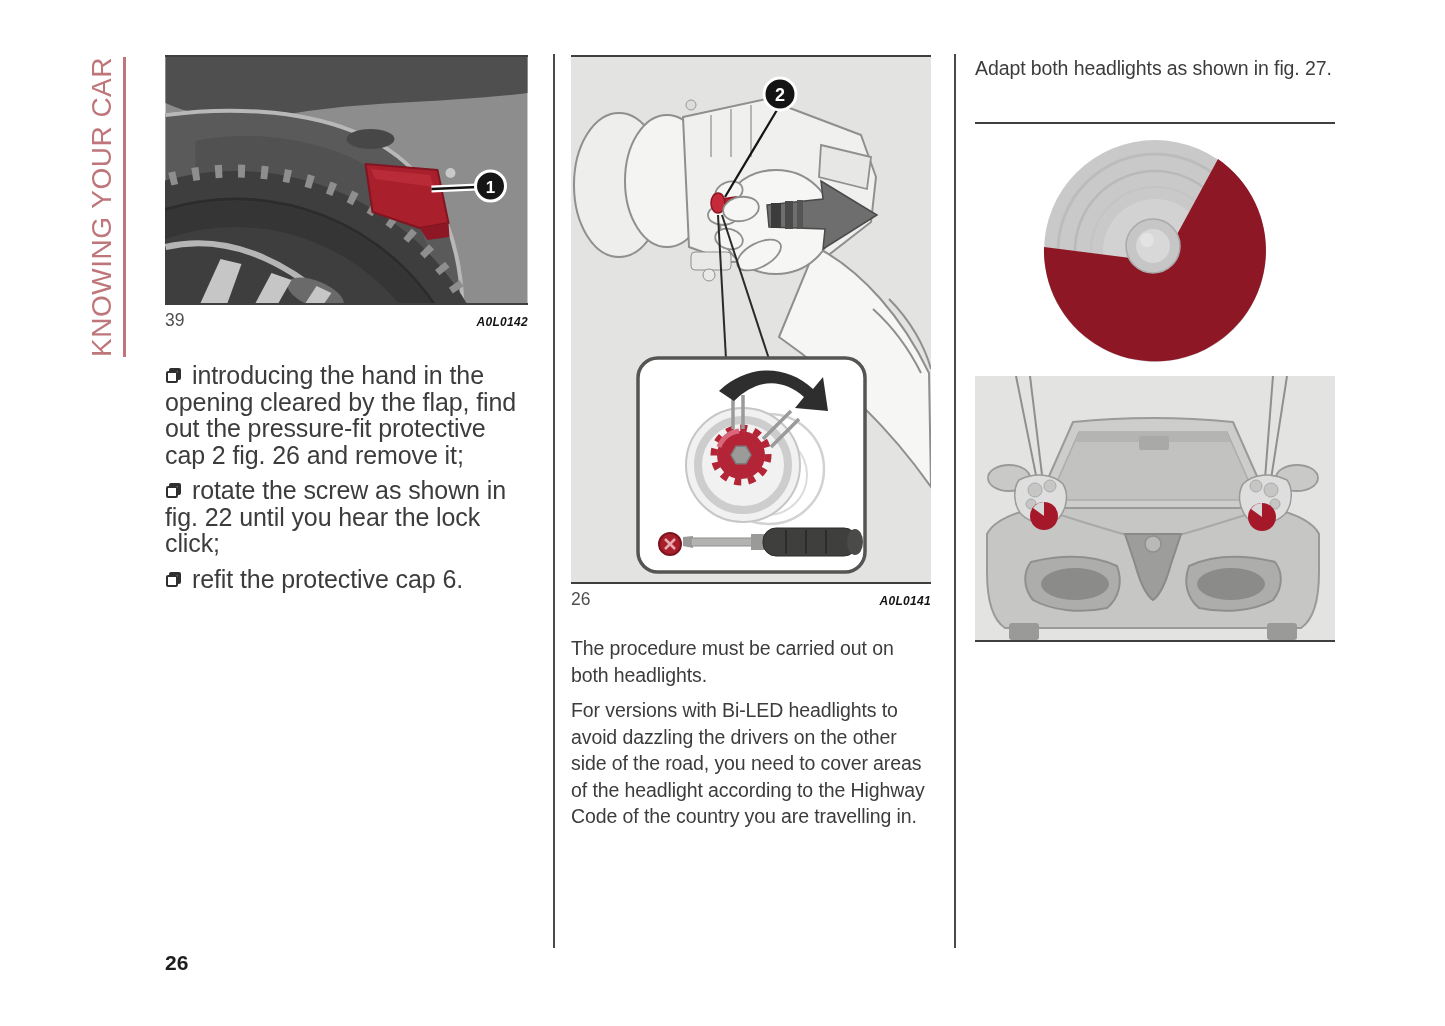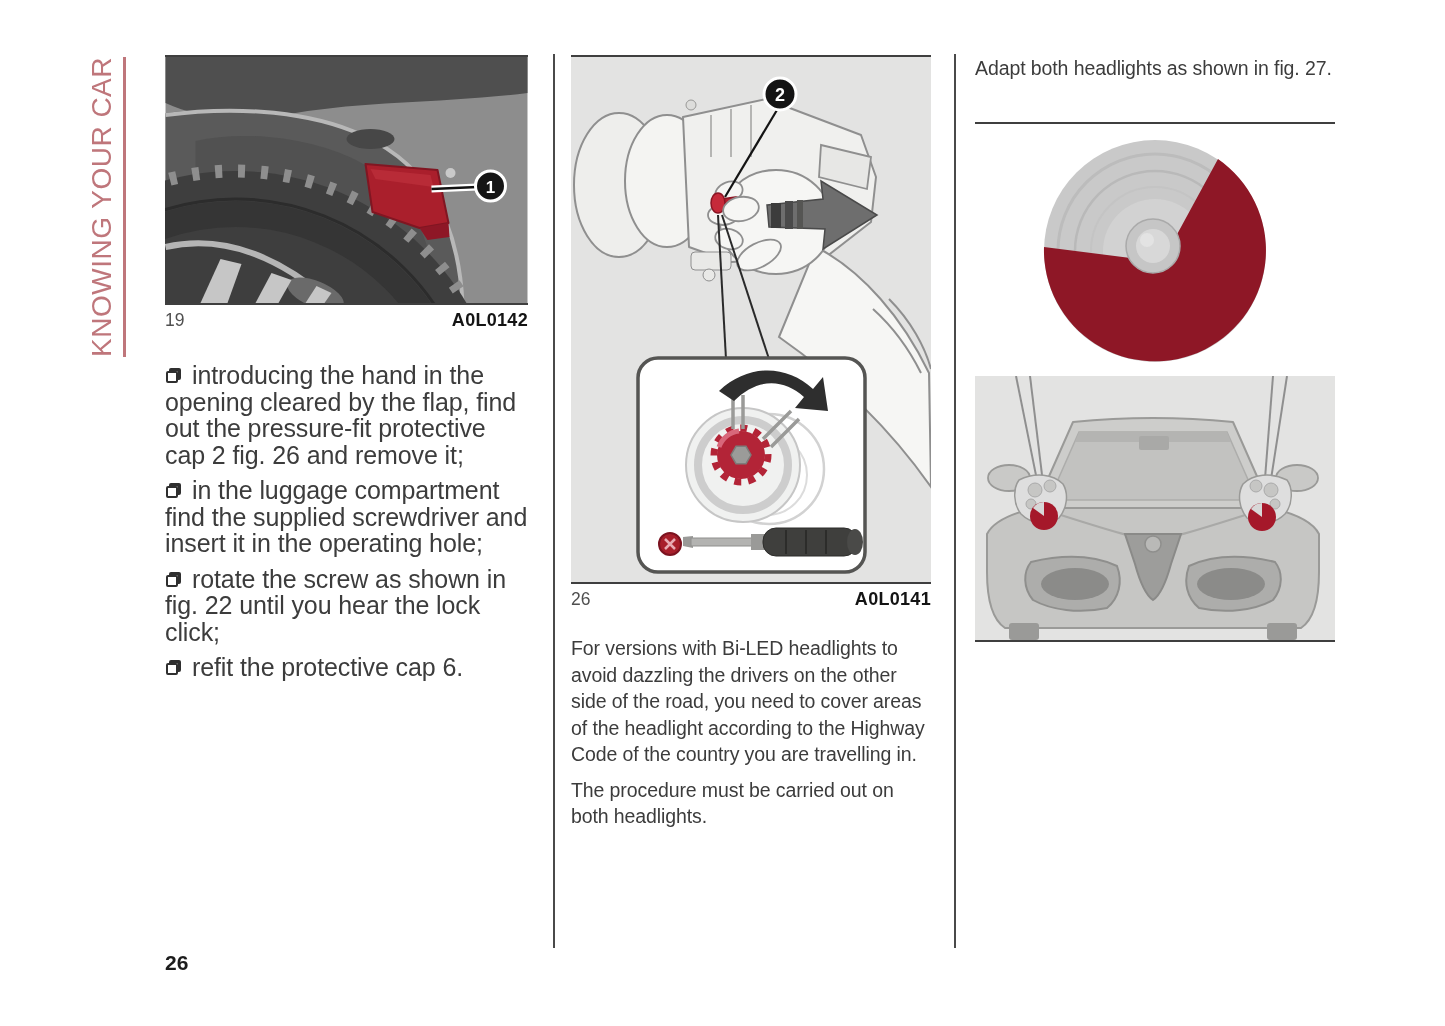"19" span.fig-num { text: 19 -> 39 }
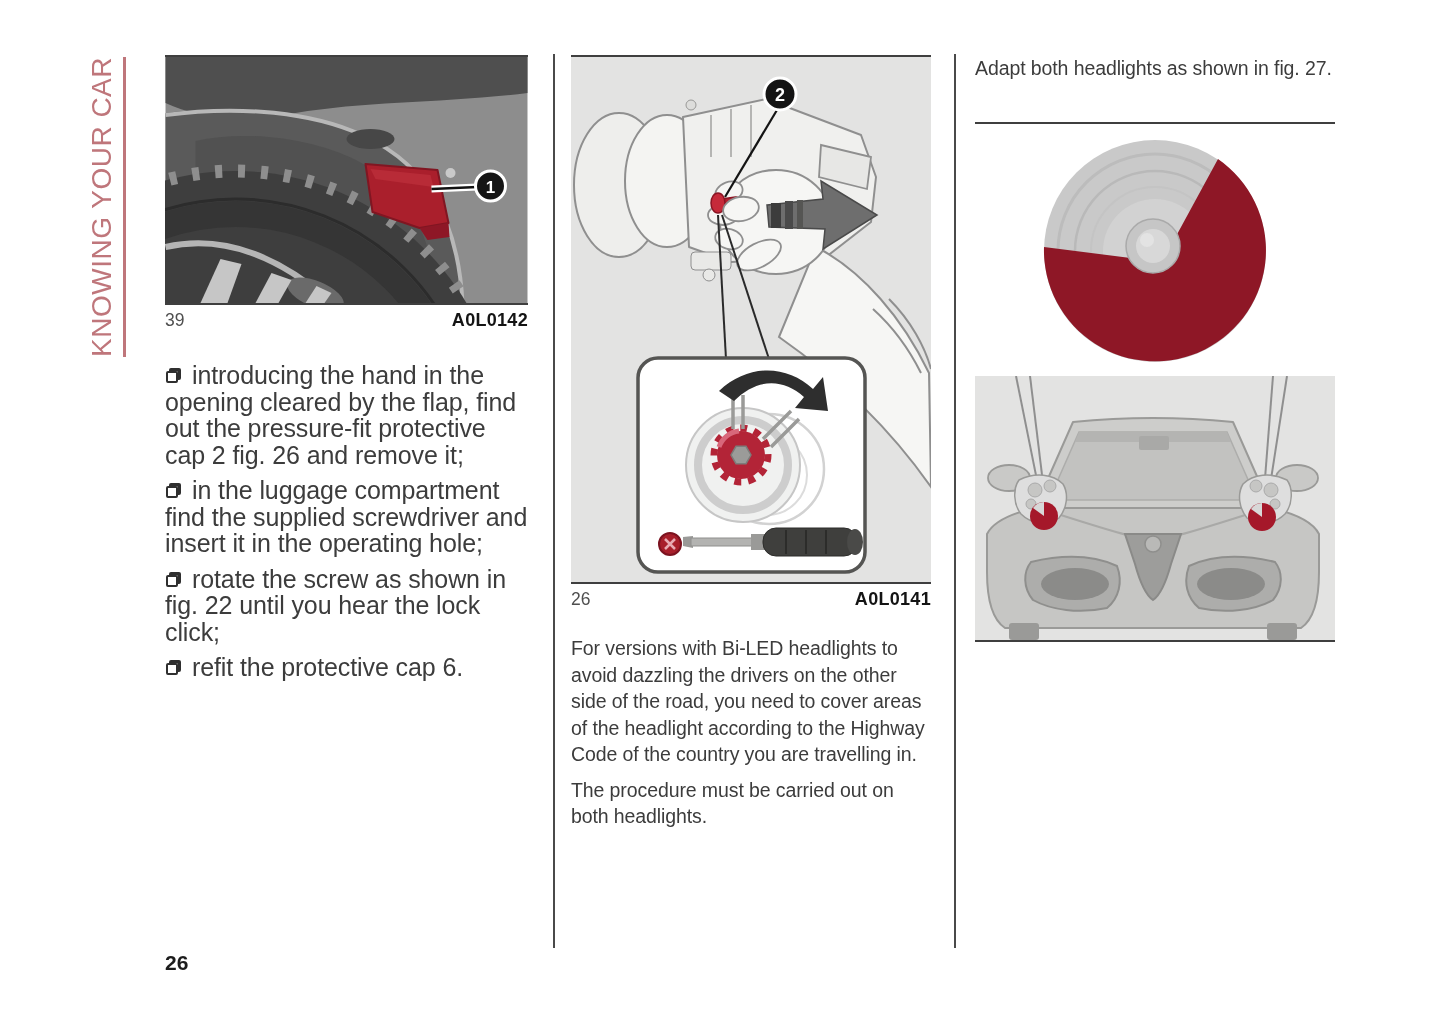"A0L0142" .fig-code { font-size: 18px -> 12px; font-style: none -> italic }
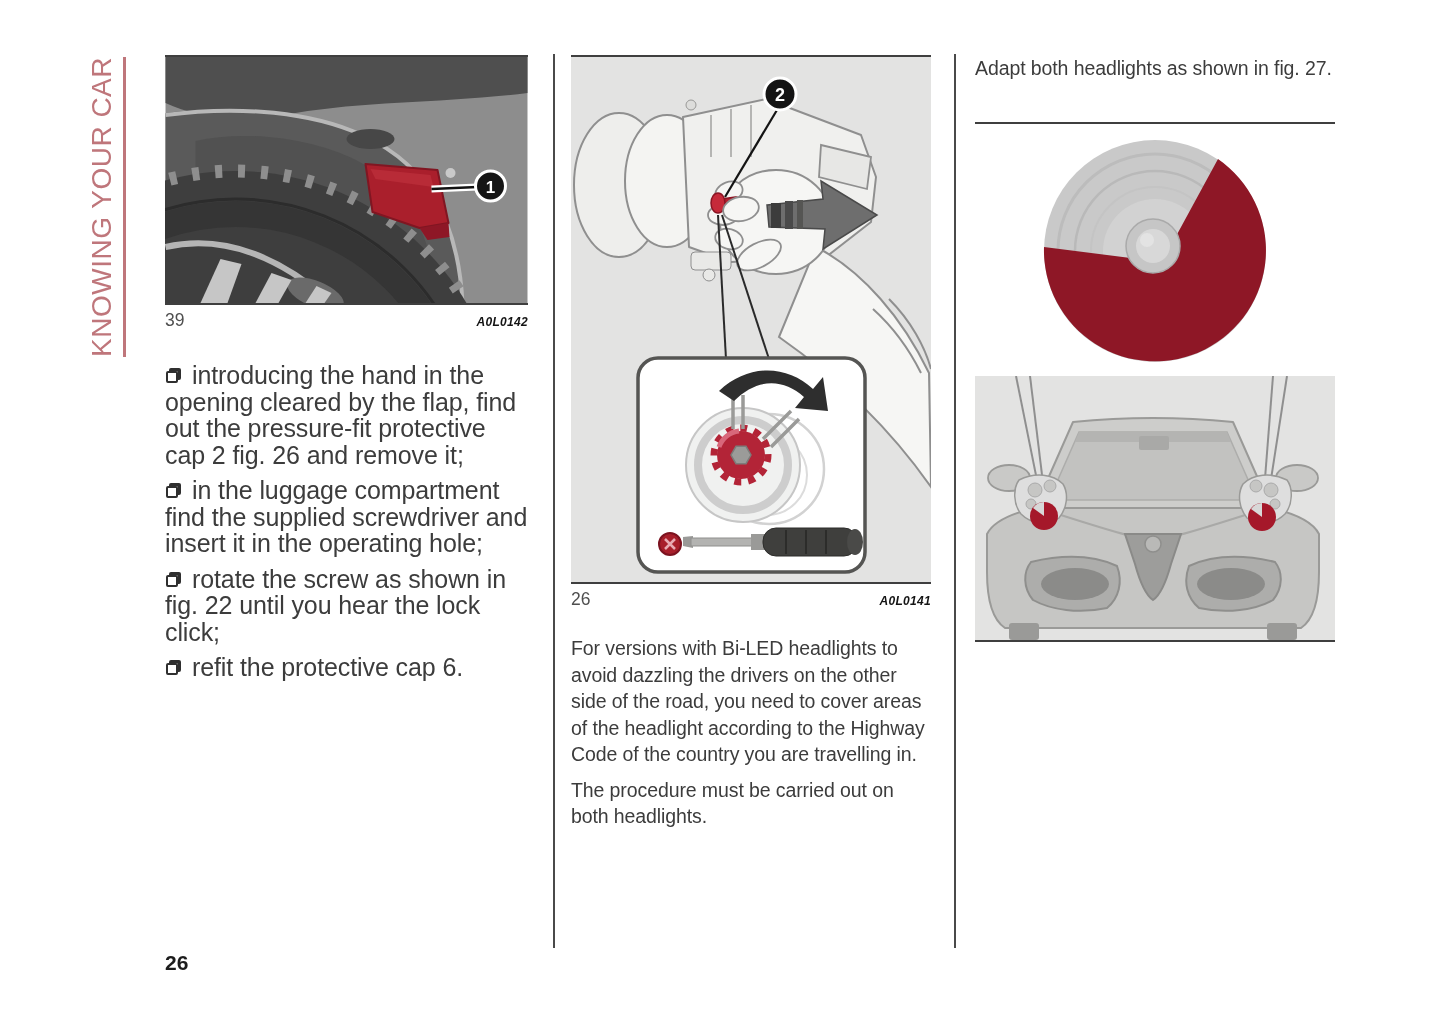"in the luggage compartment find" p.bullet-item { html: <p><span></span><span>in the luggage compartment find the supplied screwdriver and insert it in the operating hole;</span></p> -> none }
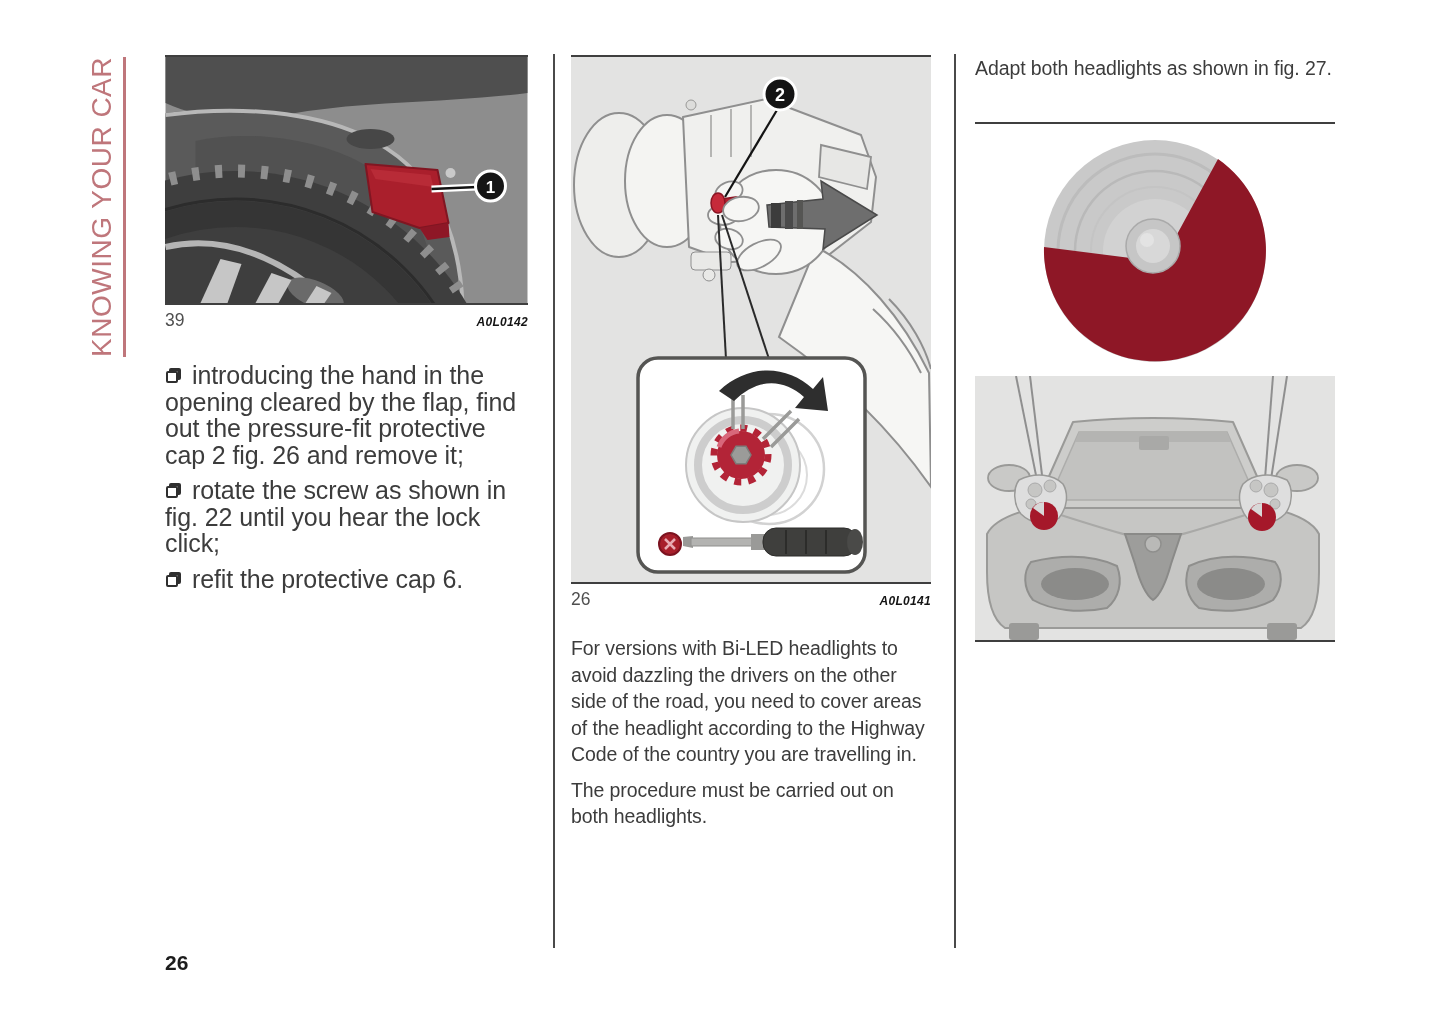"For versions with Bi-LED headlights" p { order: before "The procedure must be carried" -> after "The procedure must be carried" }
